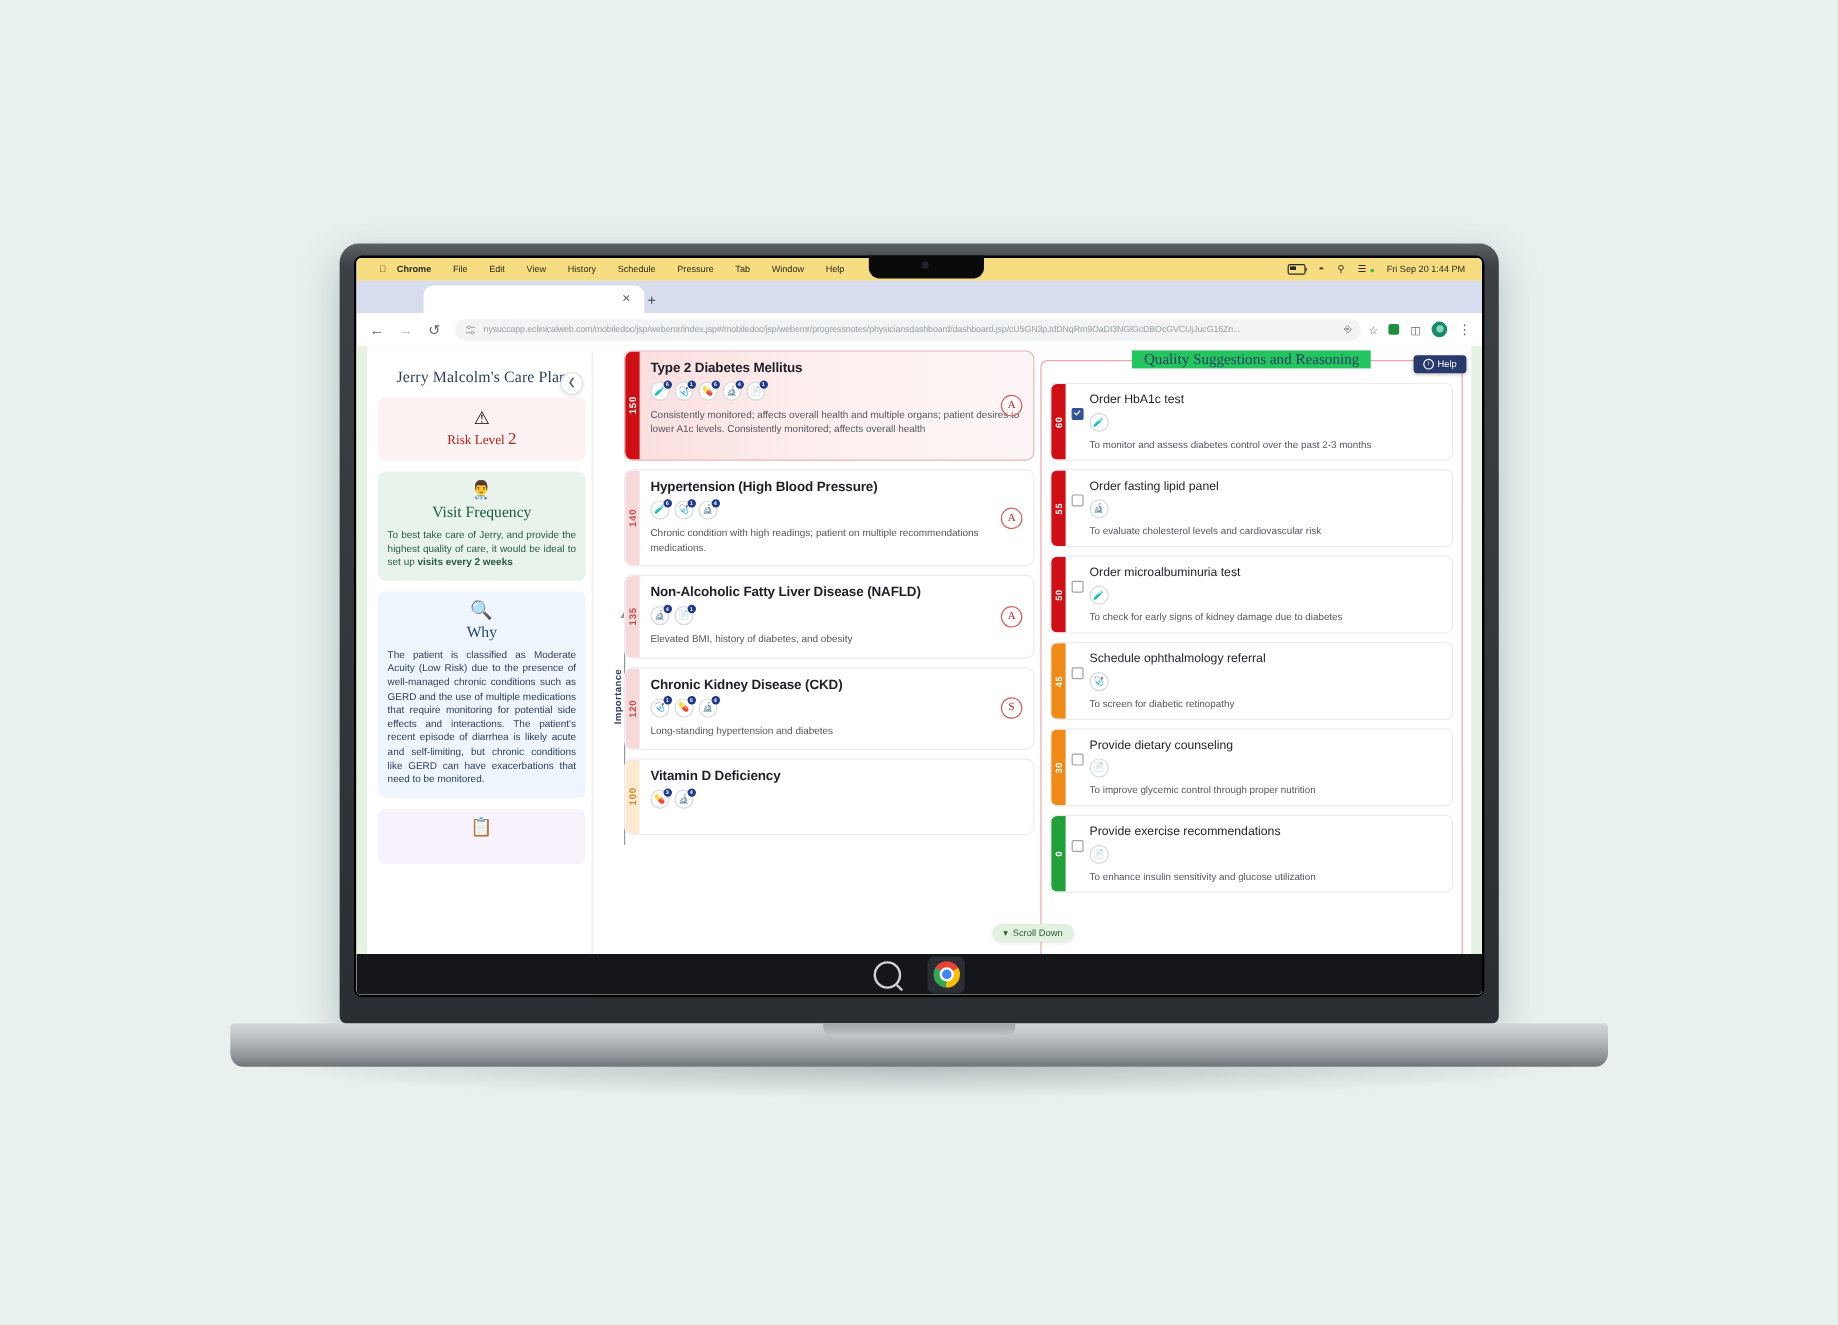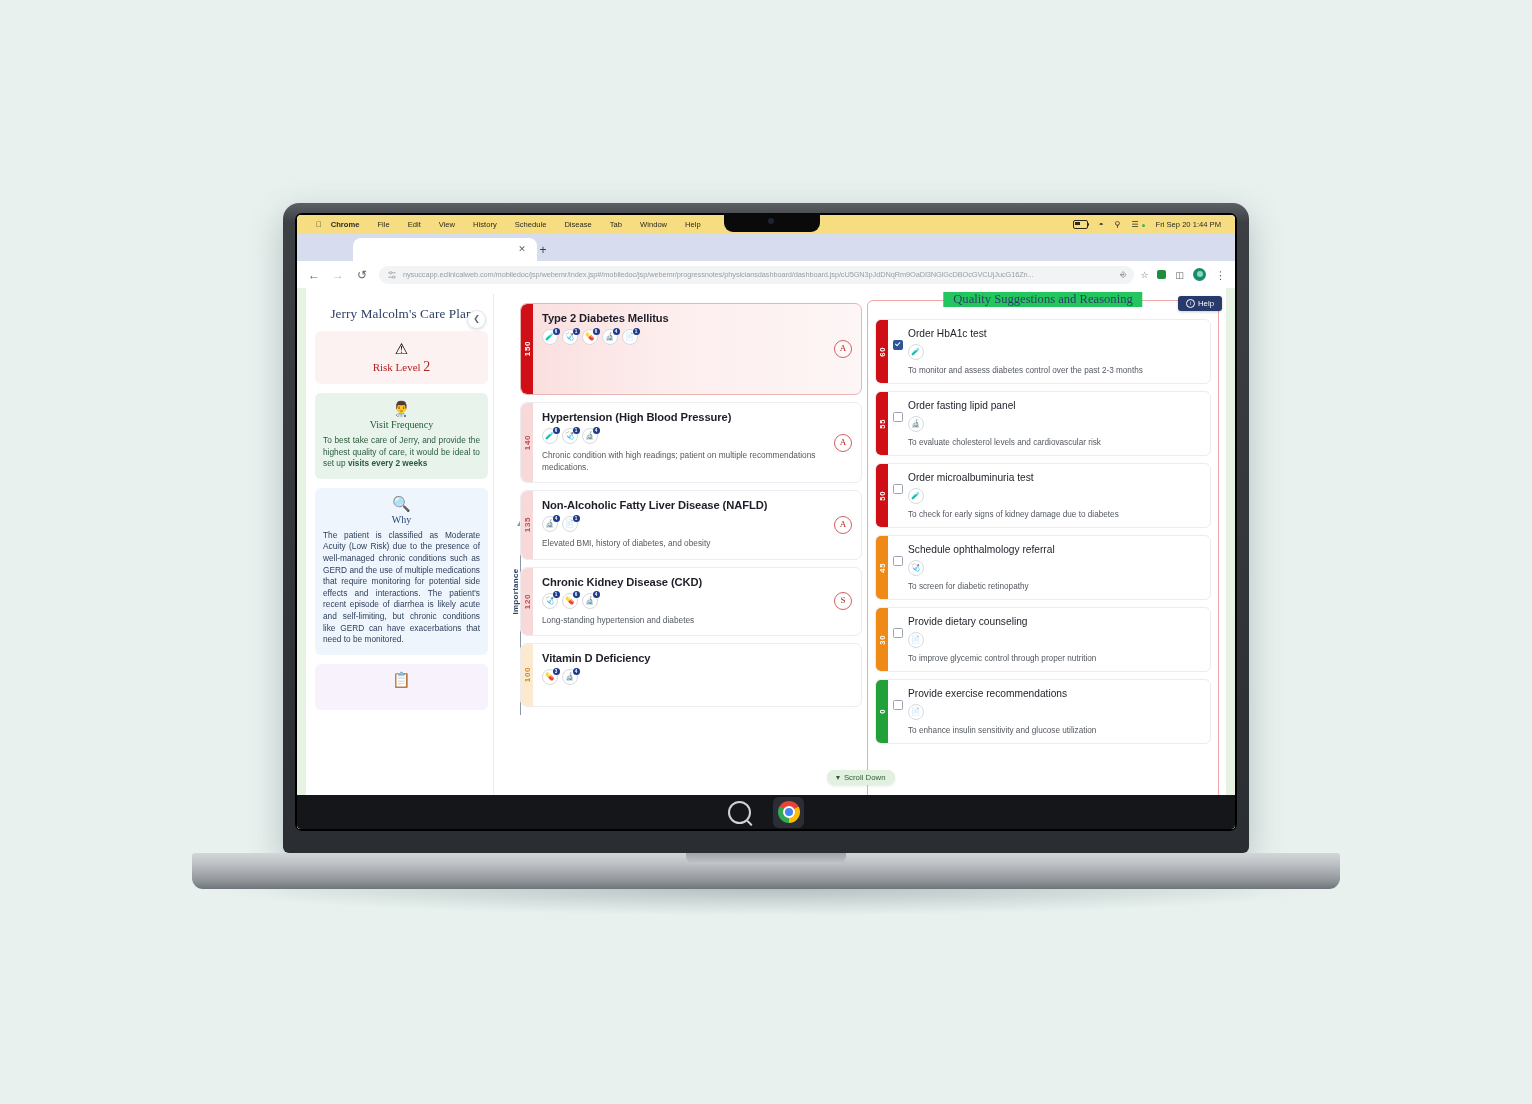"Disease" span.mb-item { text: Disease -> Pressure }
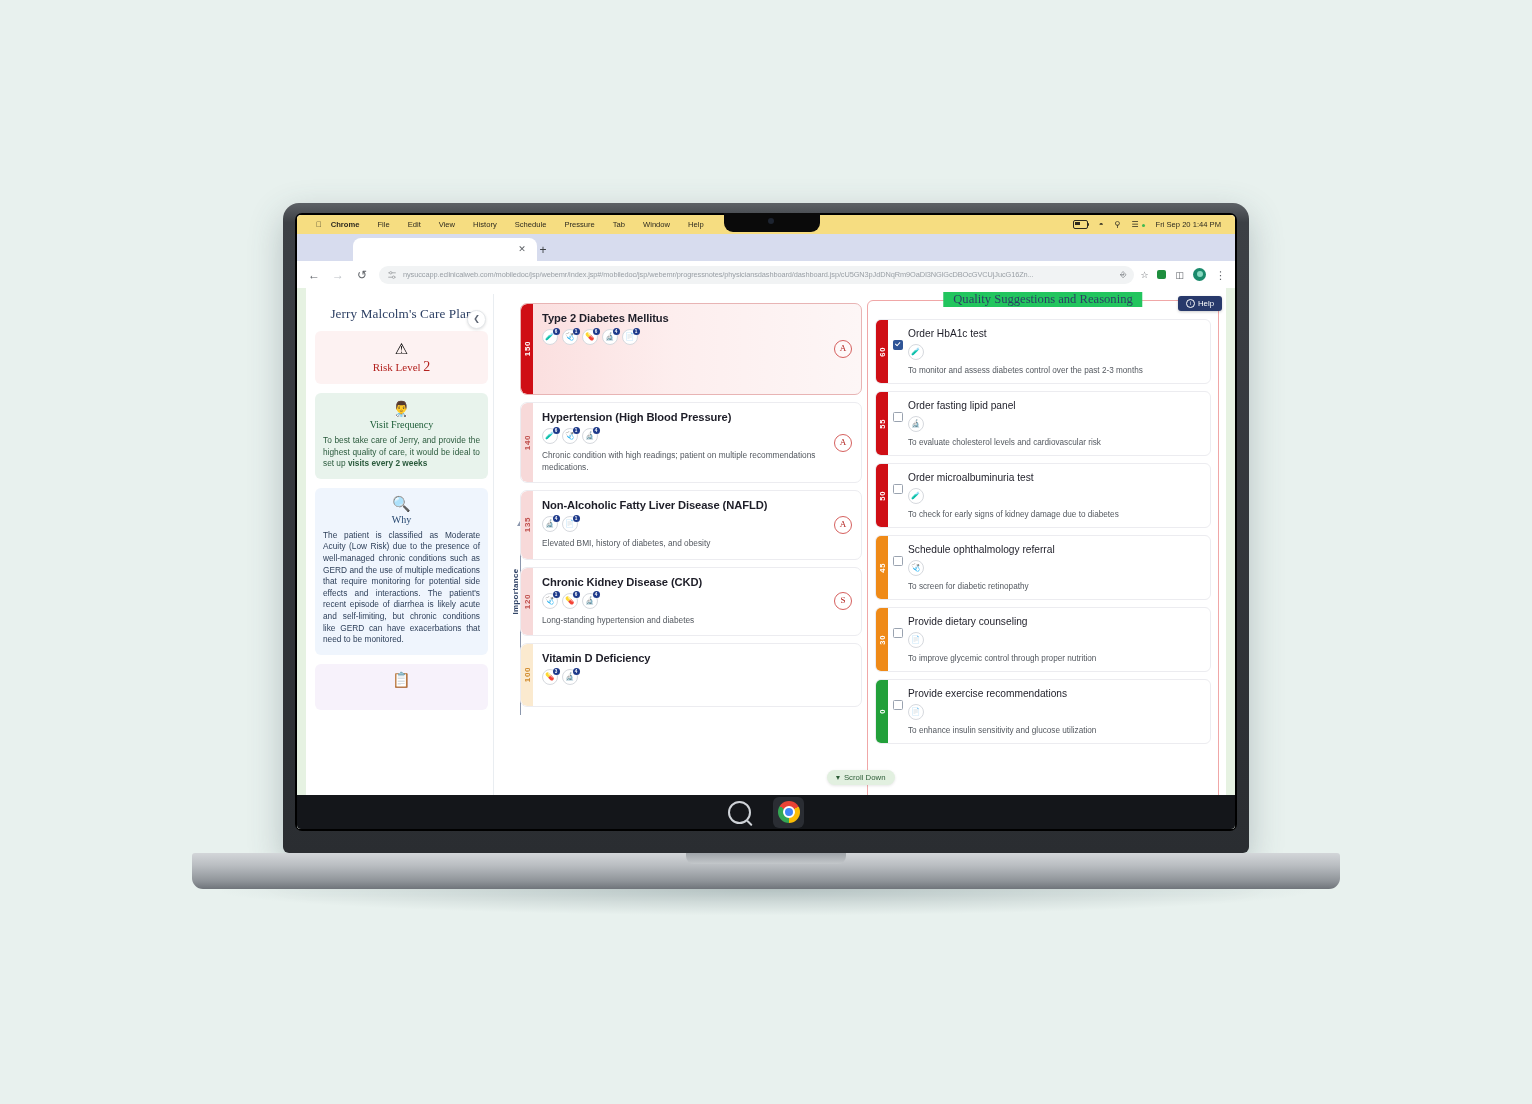"Type 2 Diabetes Mellitus" .cond-col { top: 15px -> 4px }
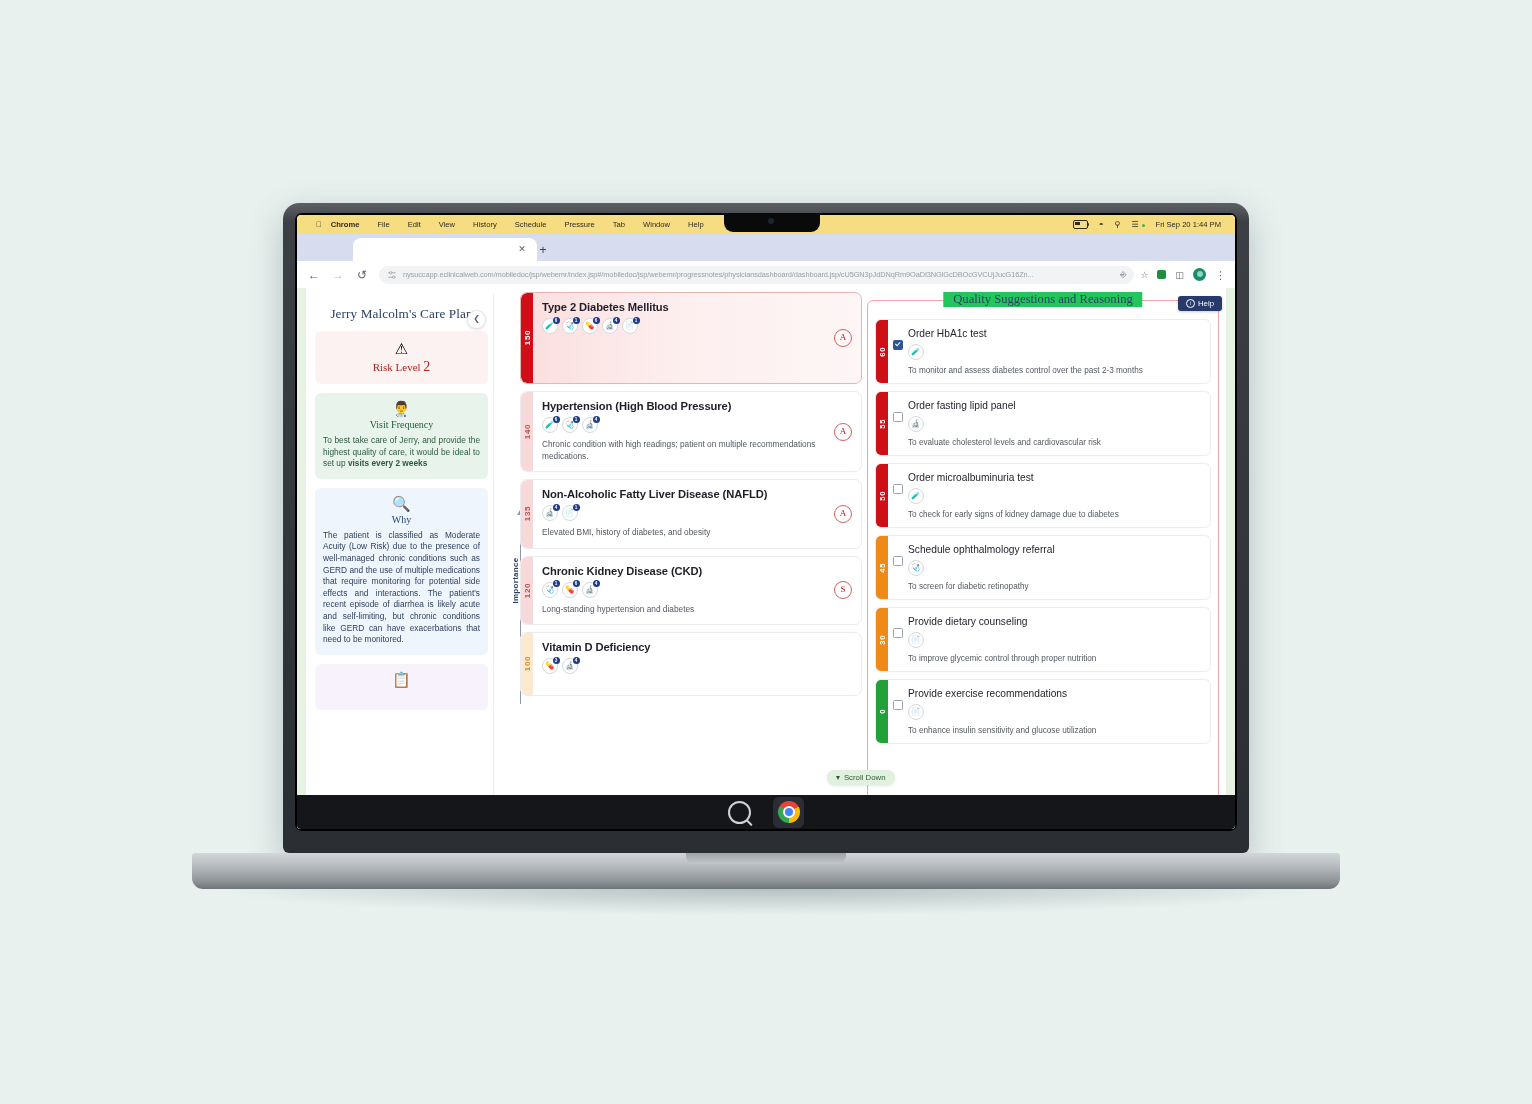"Consistently monitored; affects overall" div.cond-desc { html: none -> <div>Consistently monitored; affects overall health and multiple organs; patient desires to lower A1c levels. Consistently monitored; affects overall health</div> }
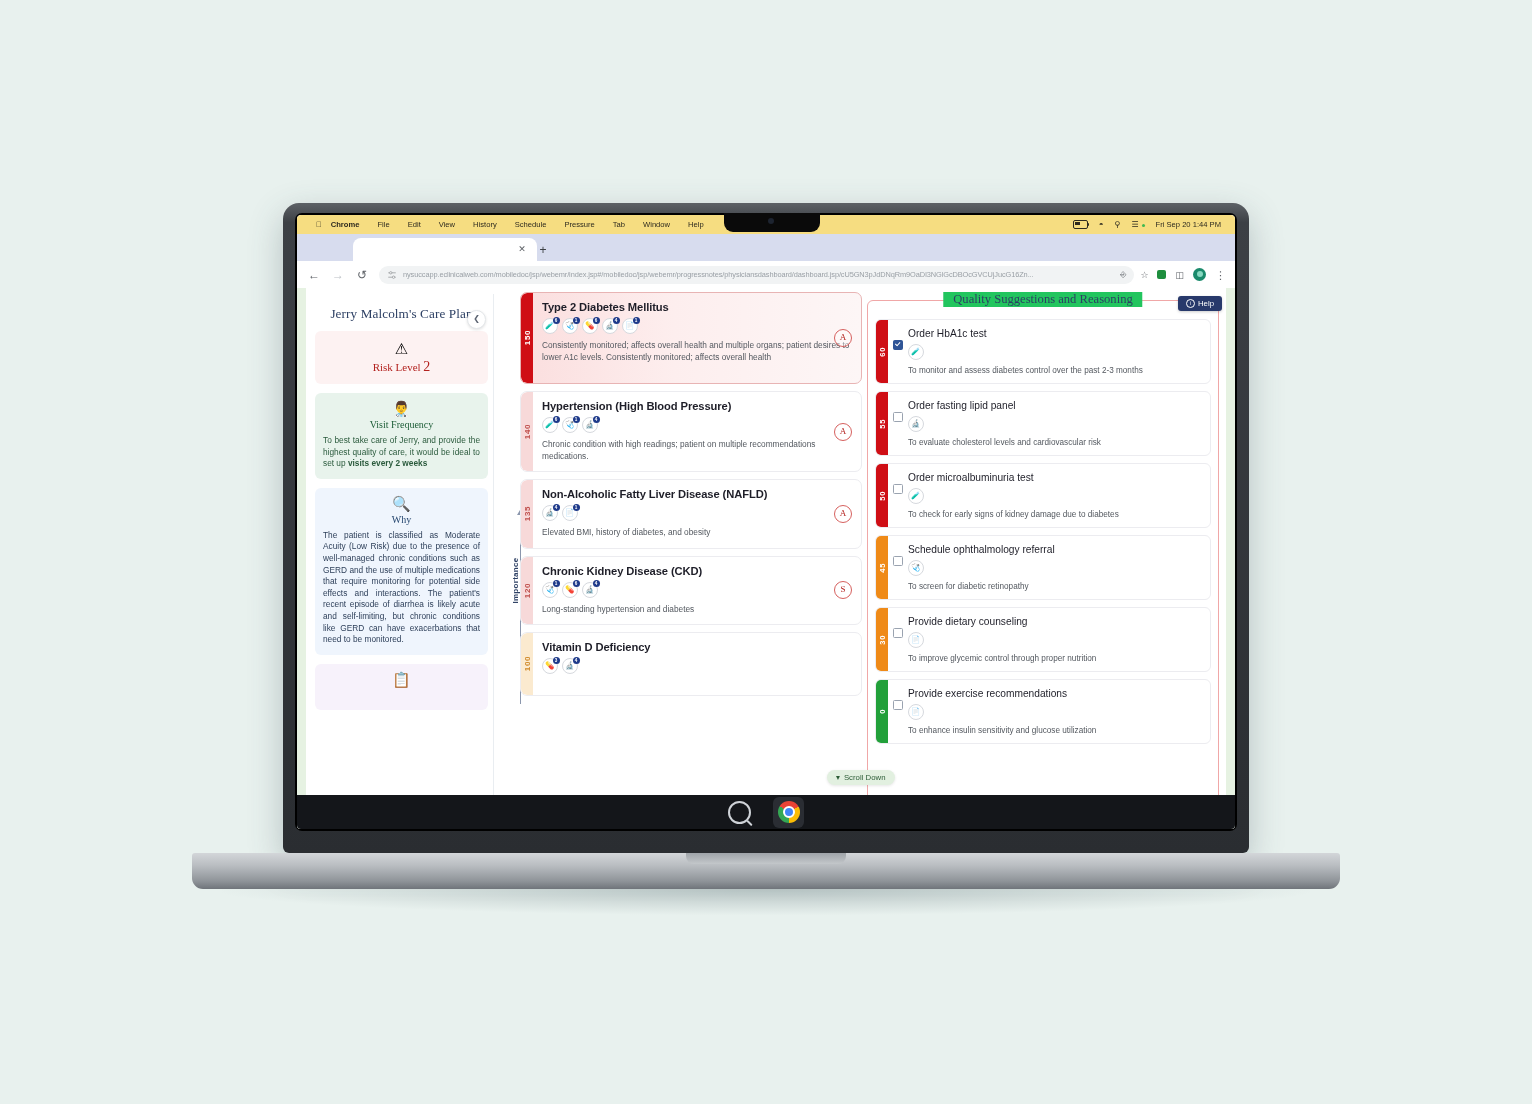"Visit Frequency" .sb-head { font-size: 10px -> 13px }
